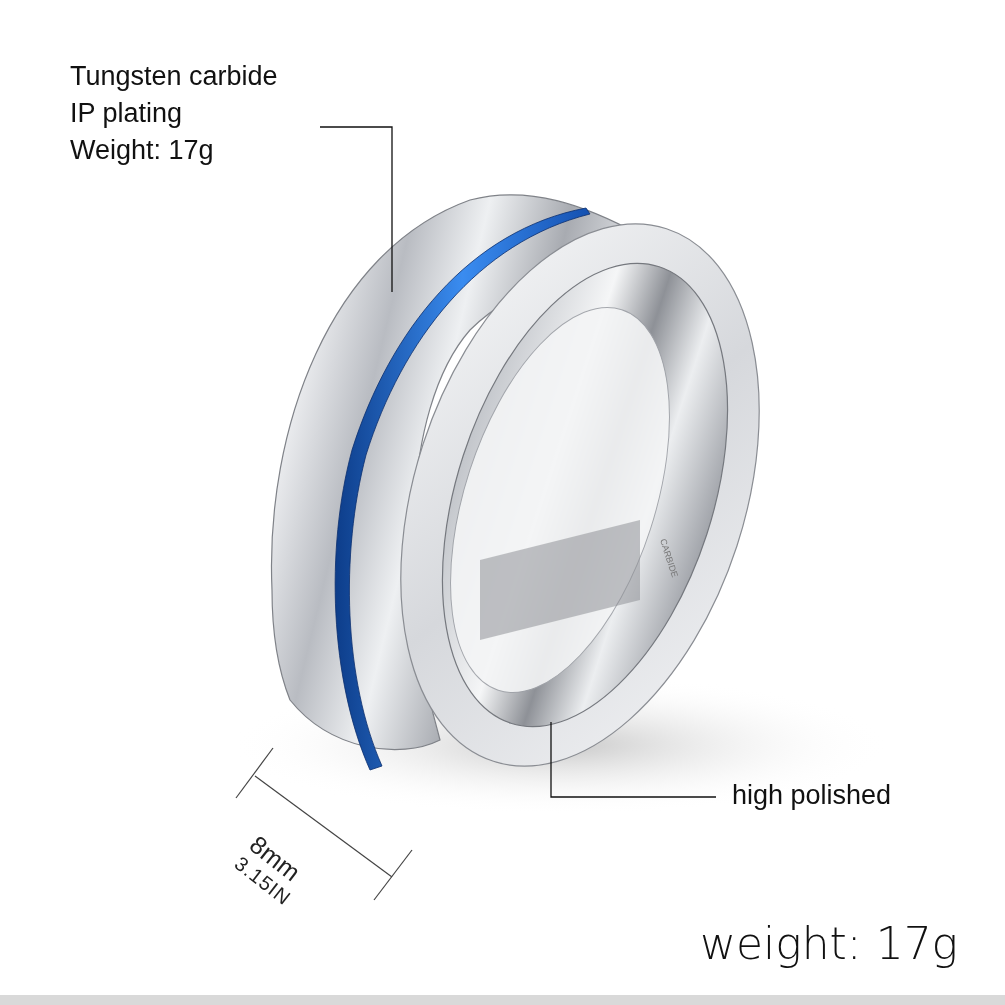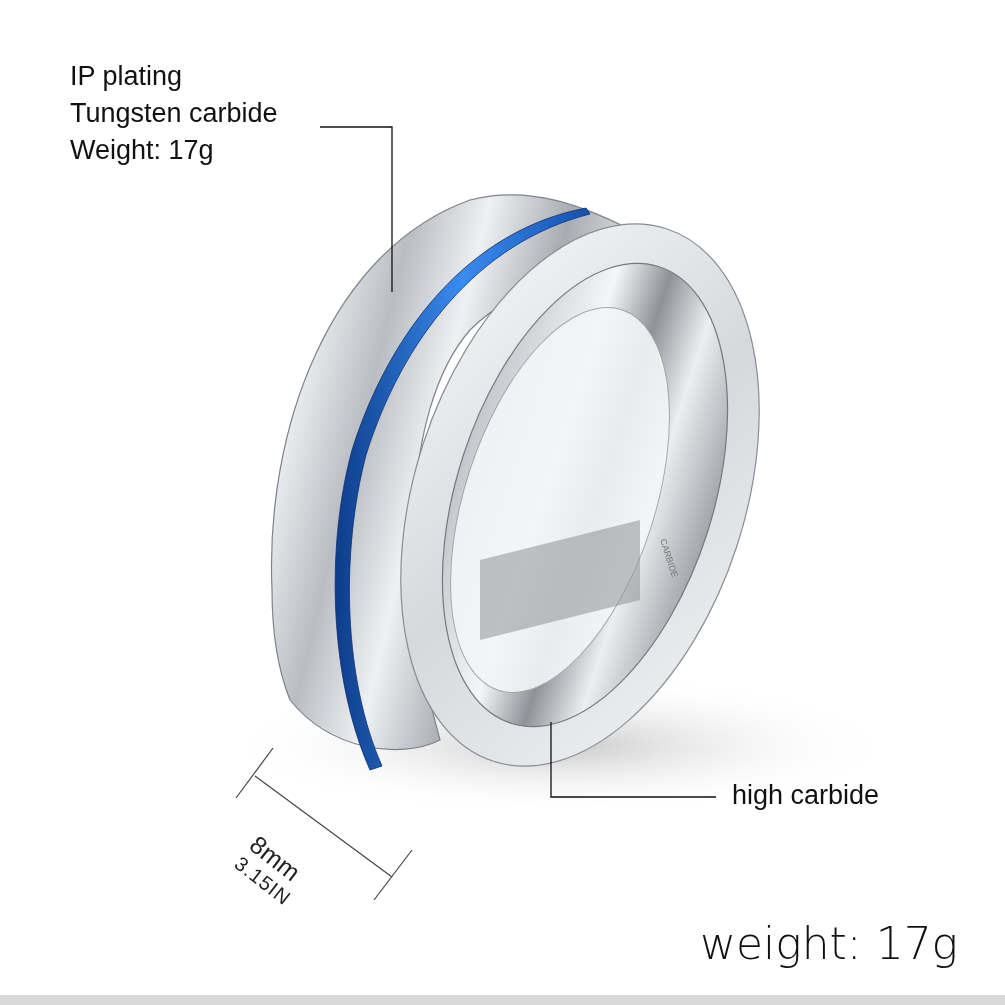"IP plating" div { order: before "Tungsten carbide" -> after "Tungsten carbide" }
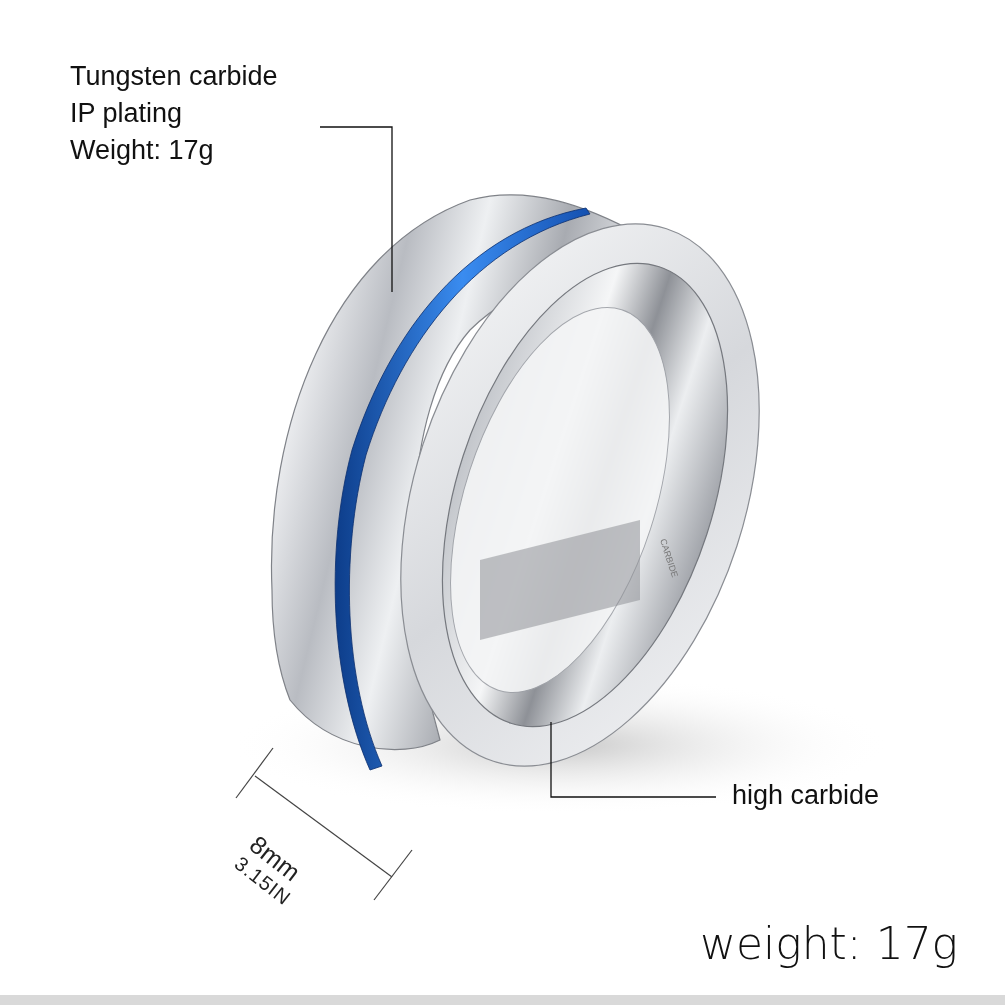"high carbide" div.hp-label { text: carbide -> polished }
